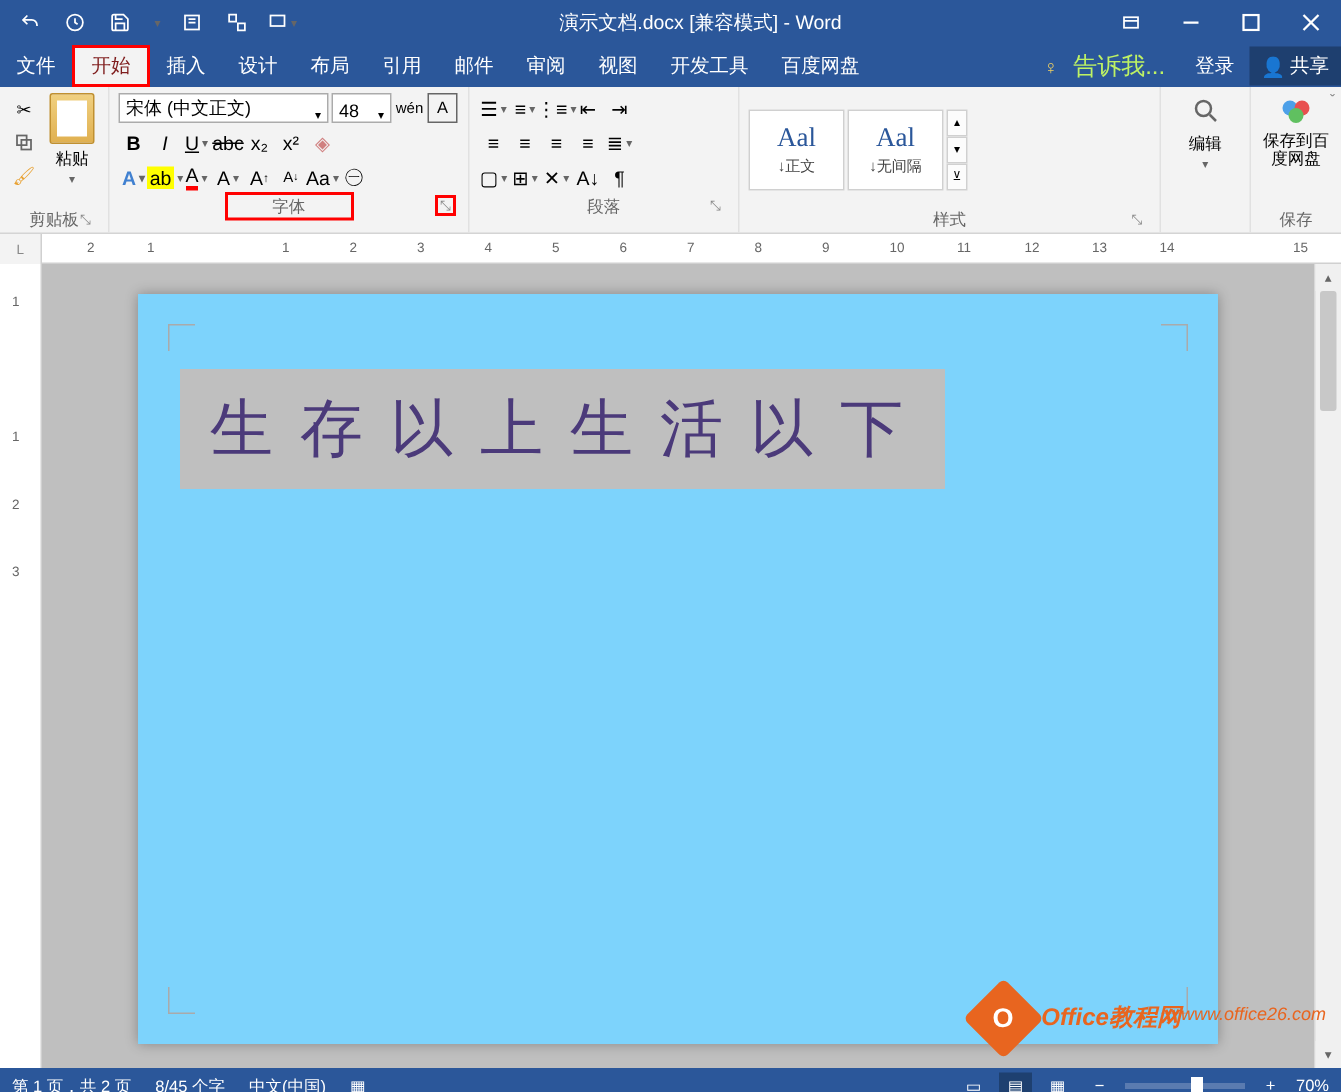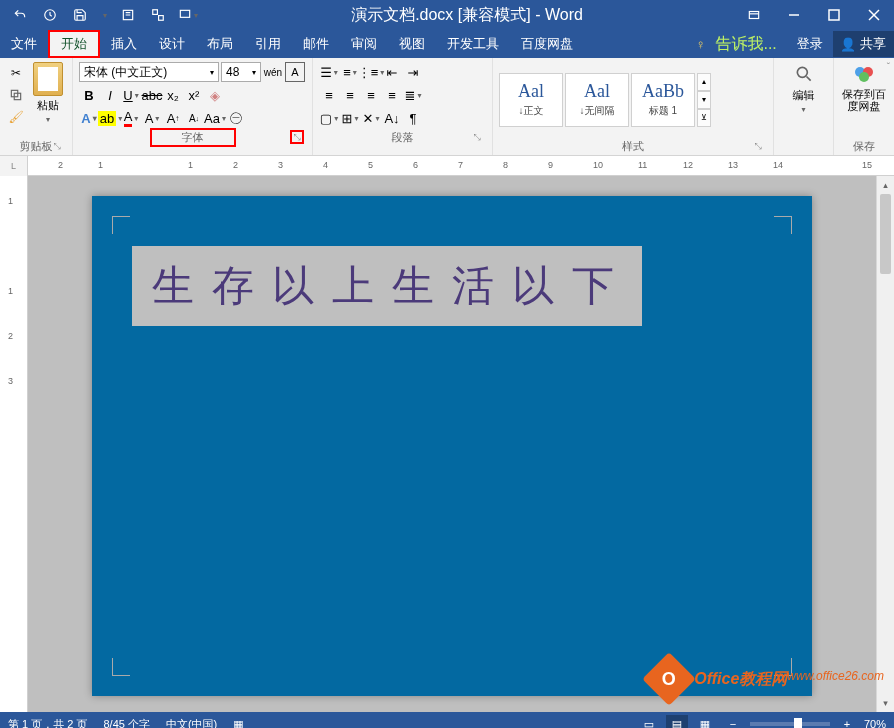"演示文档.docx [兼容模式] - Word" .titlebar { font-size: 16px -> 13px }
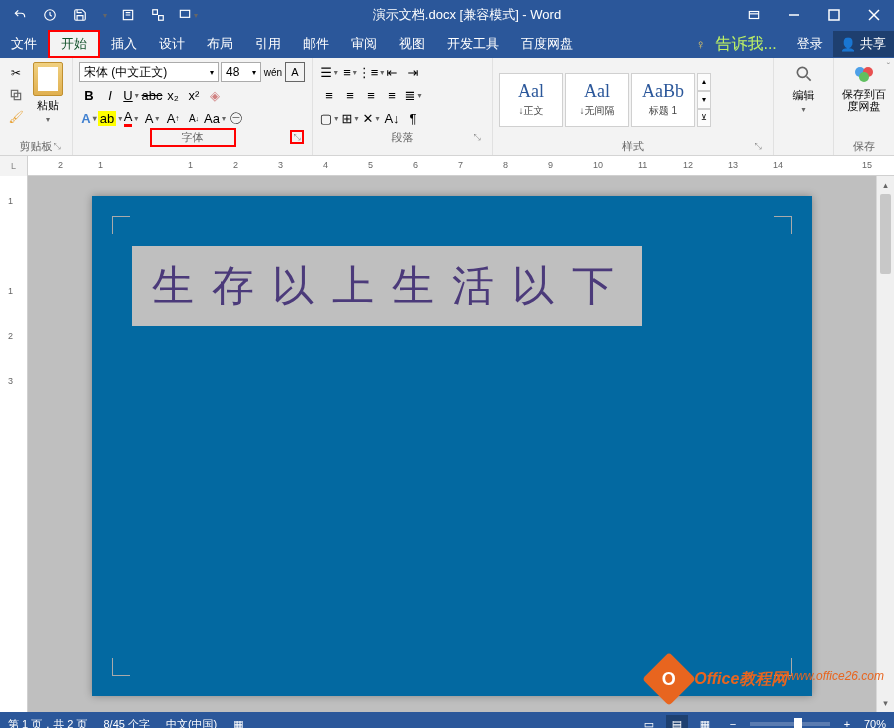"开始" .menu-item.active { color: #14532d -> #7f1d1d }
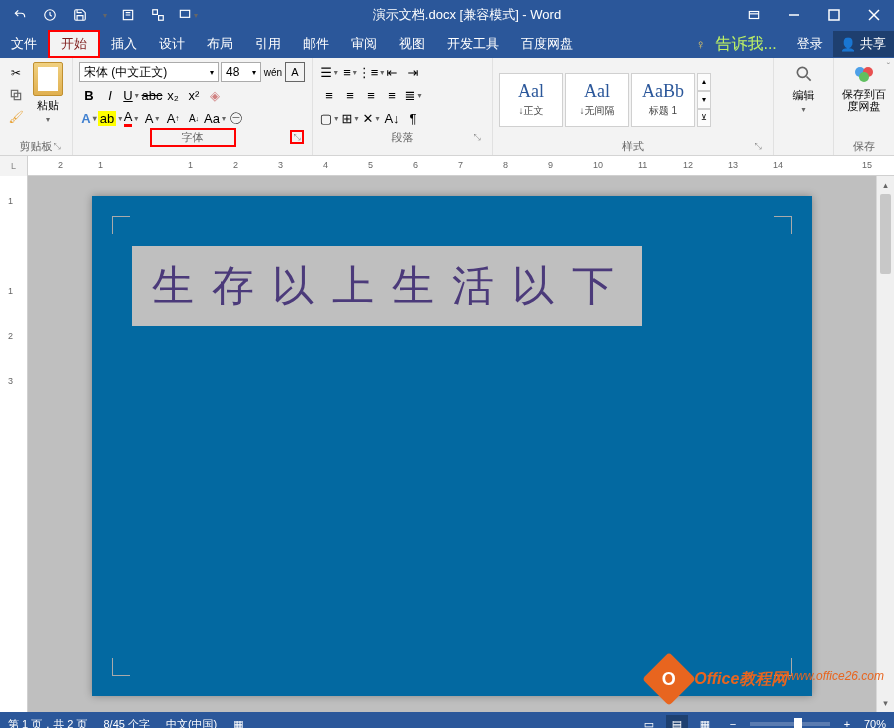"宋体 (中文正文)" .font-select { align-items: center -> flex-end }
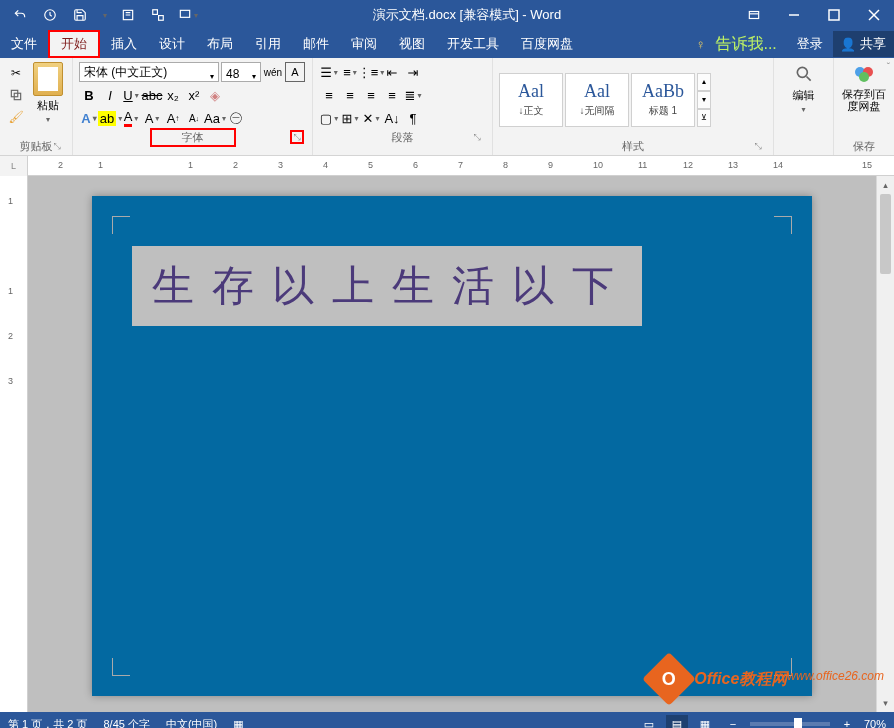"AaBb" div.style-box { html: <div> <div>AaBb</div> <div>标题 1</div> </div> -> none }
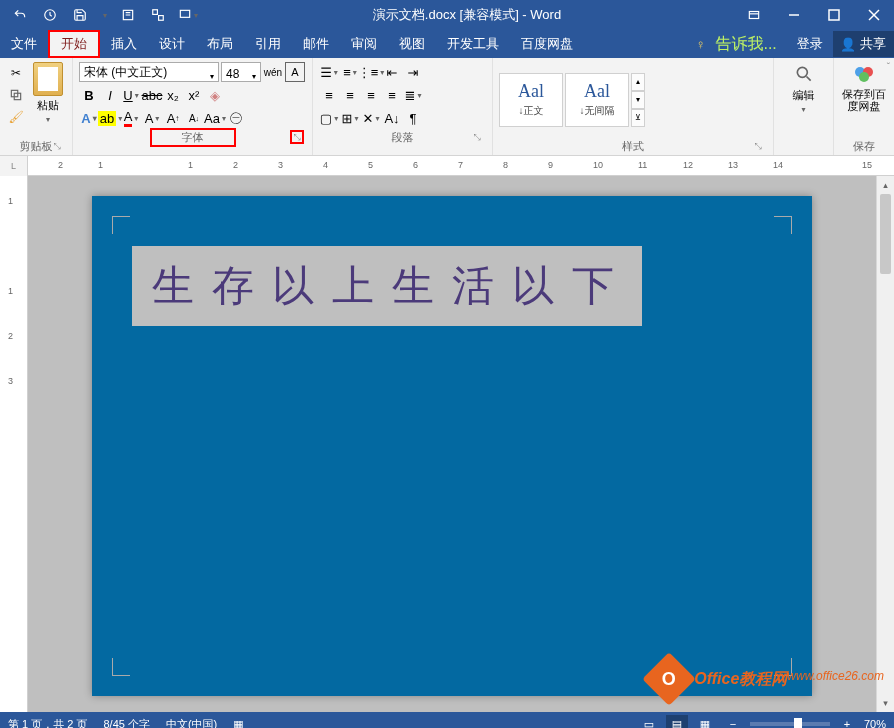"生存以上生活以下" .page { background: #0369a1 -> #7dd3fc; padding: 60px 60px -> 60px 48px }
